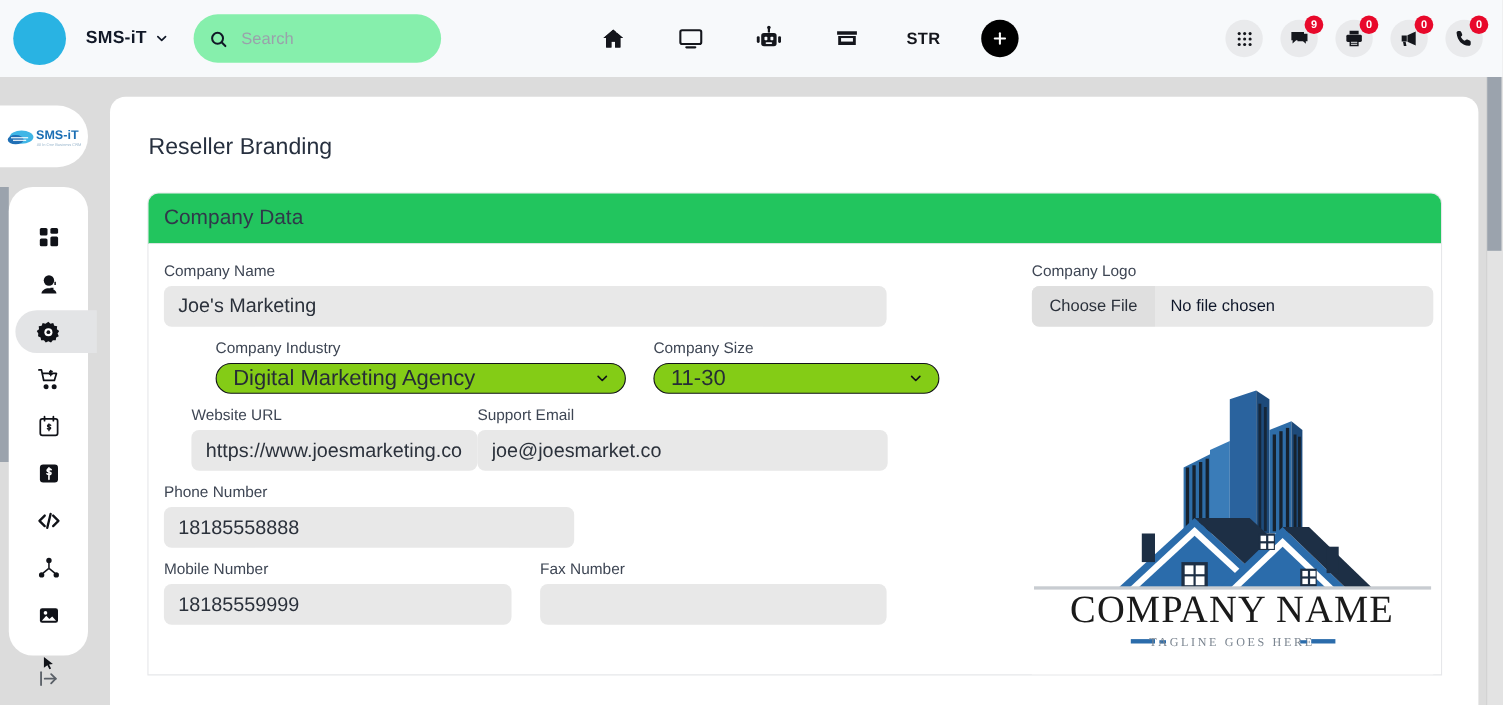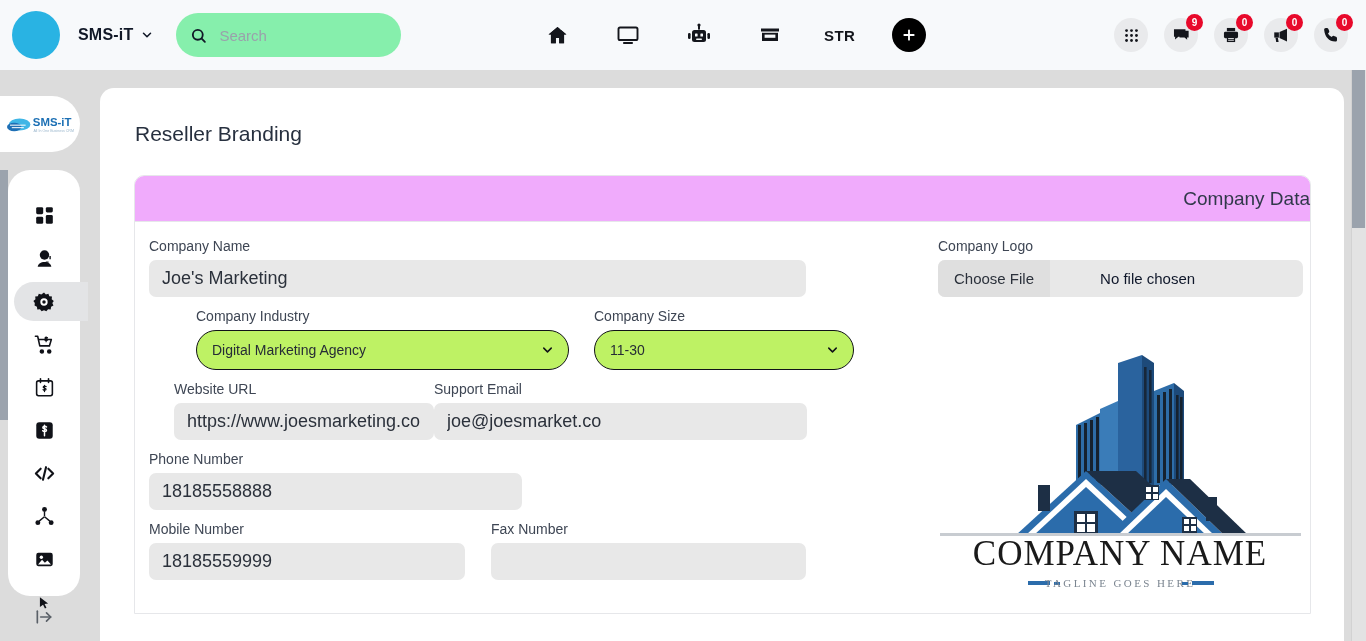"Company Data" .card-head { background: #f0abfc -> #22c55e; justify-content: flex-end -> none }
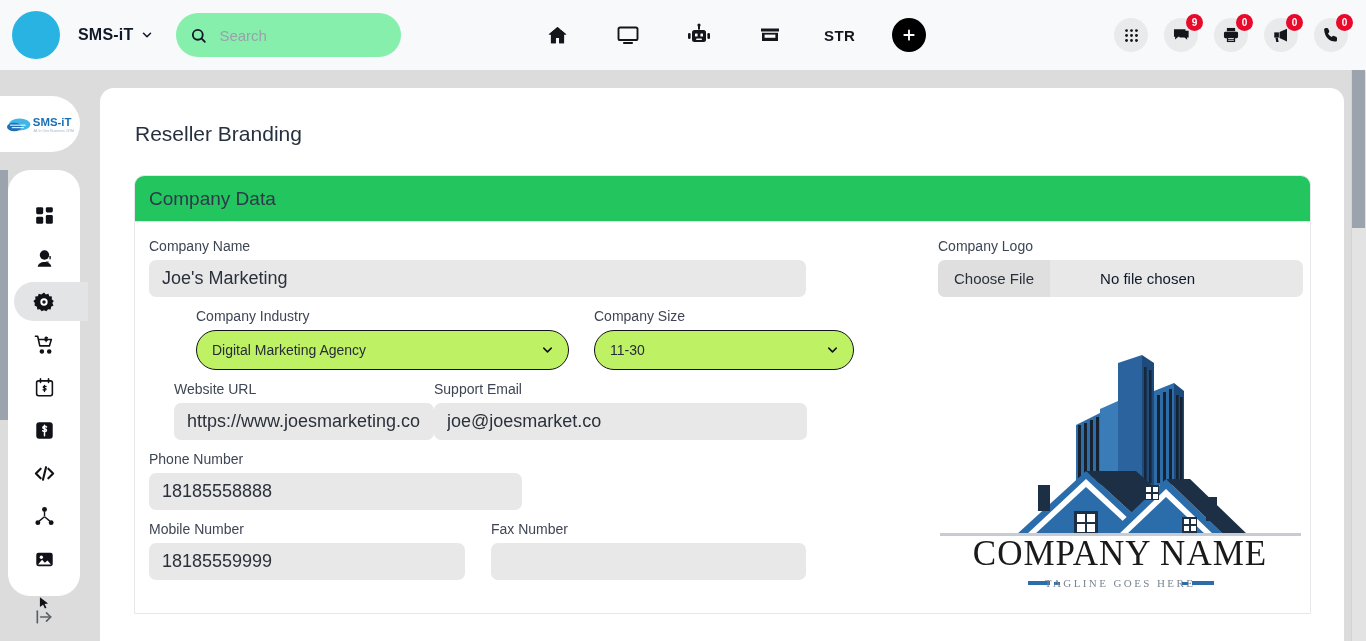"Choose File" .filebox { gap: 36px -> none }
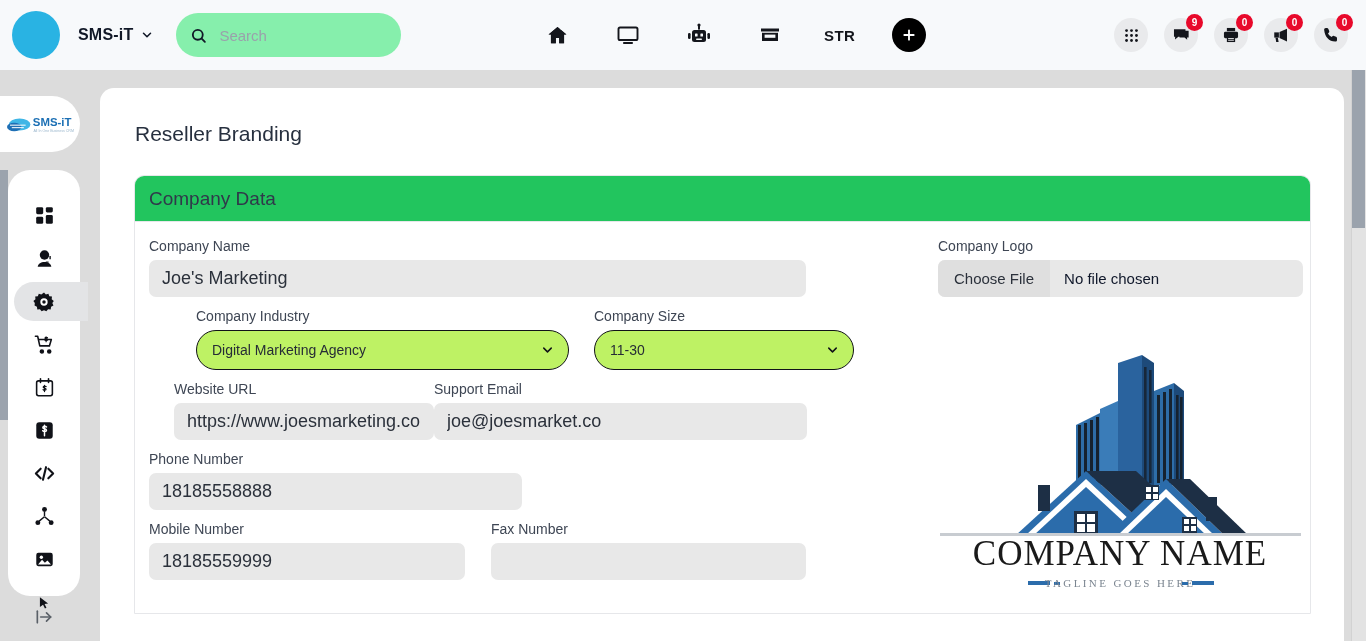"Digital Marketing Agency" .sel { background: #bef264 -> #84cc16; font-size: 14px -> 20px; height: 40px -> 28px }
